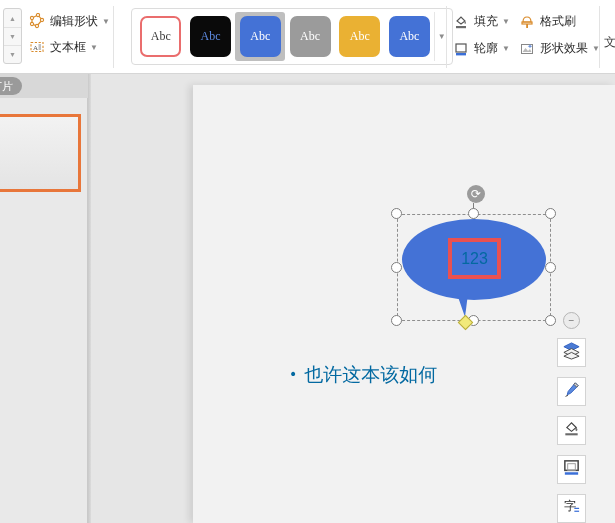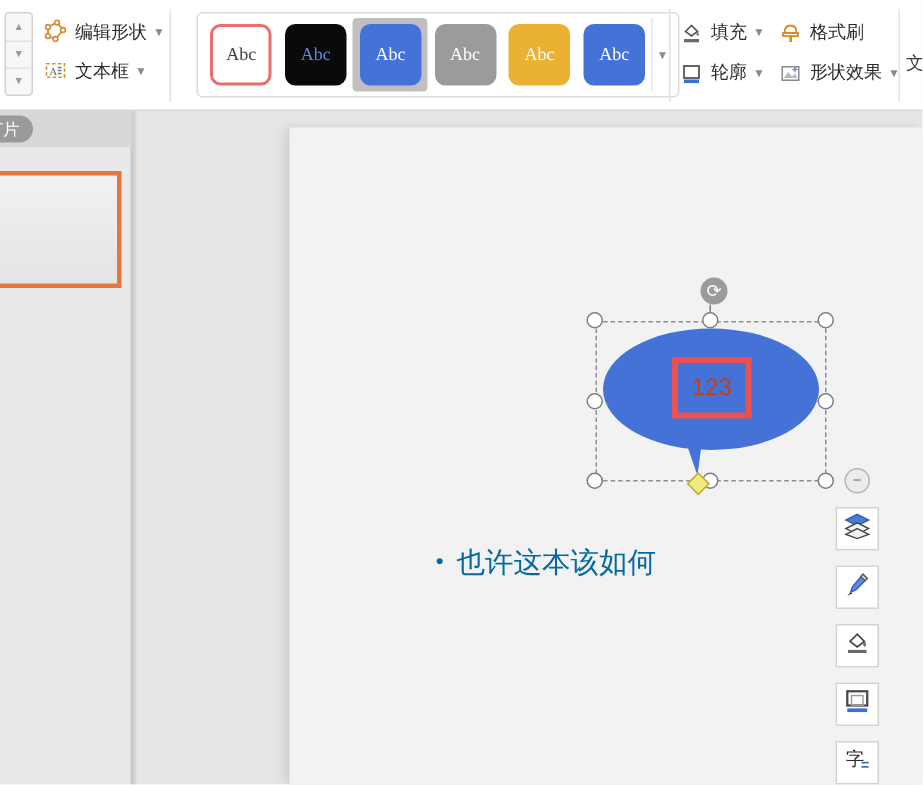"123" .inner-box span { color: #c2410c -> #0369a1 }
